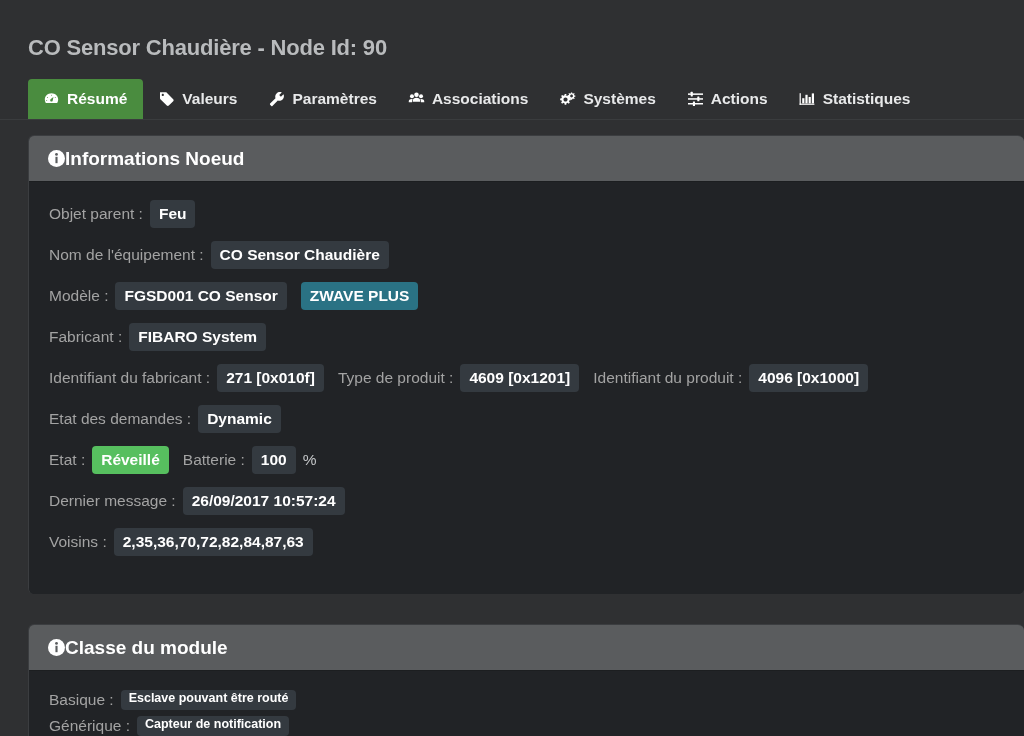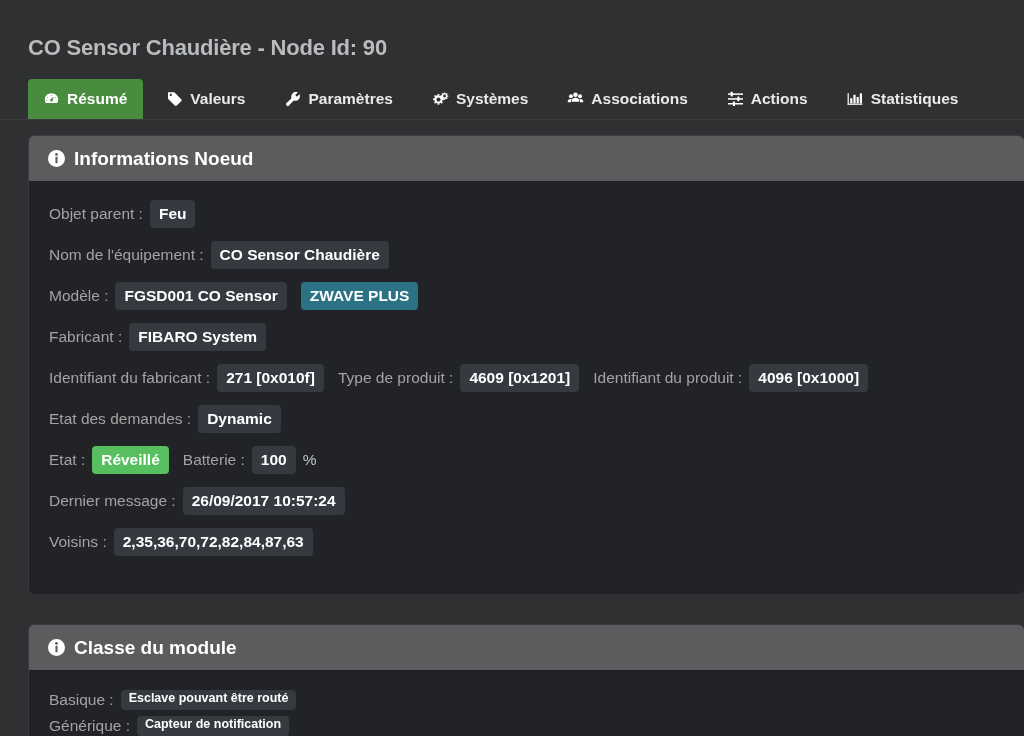"Résumé" .tabs { gap: 8px -> none }
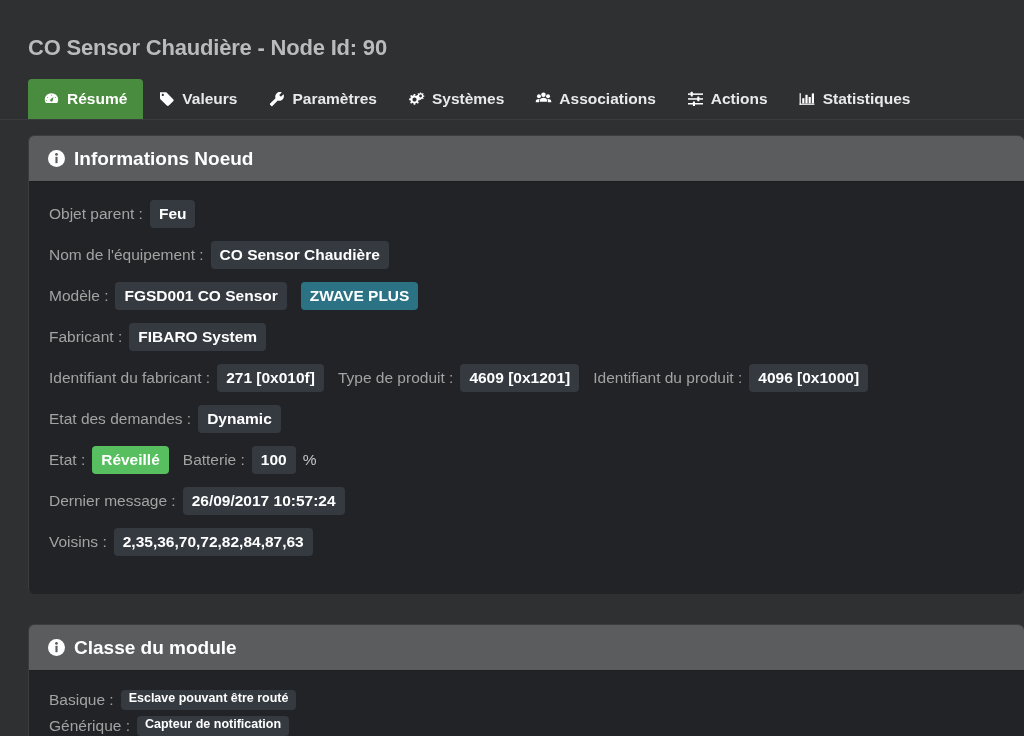"Systèmes" div.tab { order: before "Associations" -> after "Associations" }
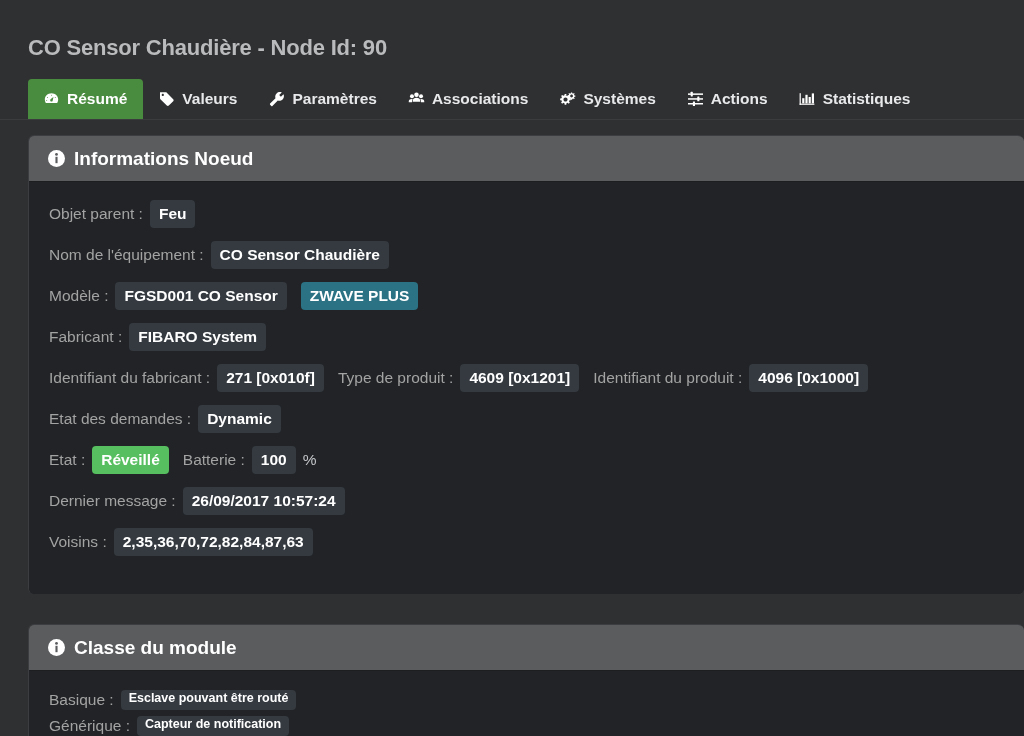"Informations Noeud" .panel-head { gap: 9px -> 0 }
